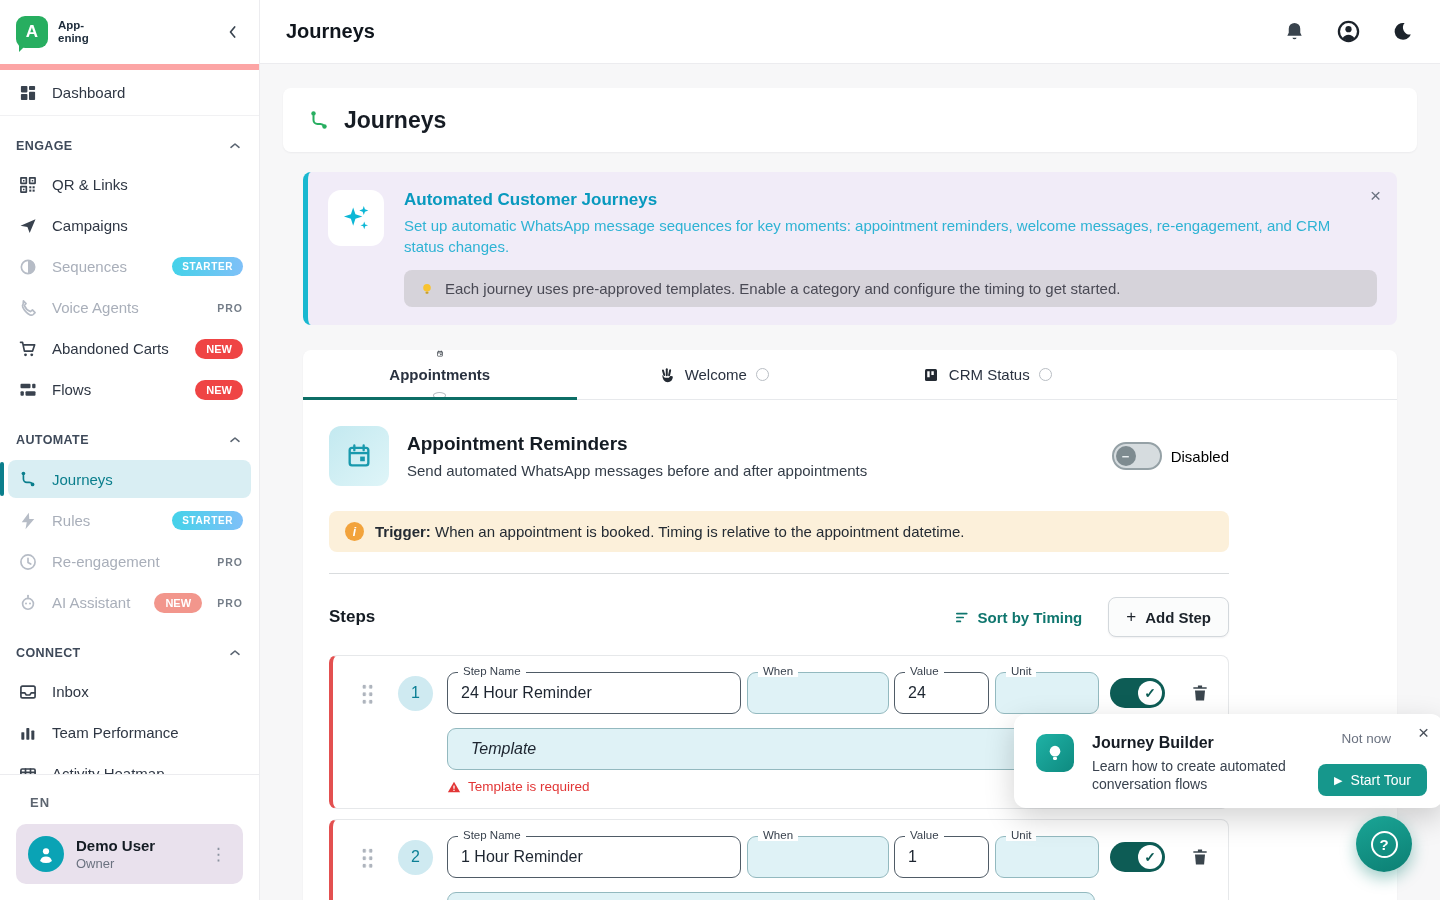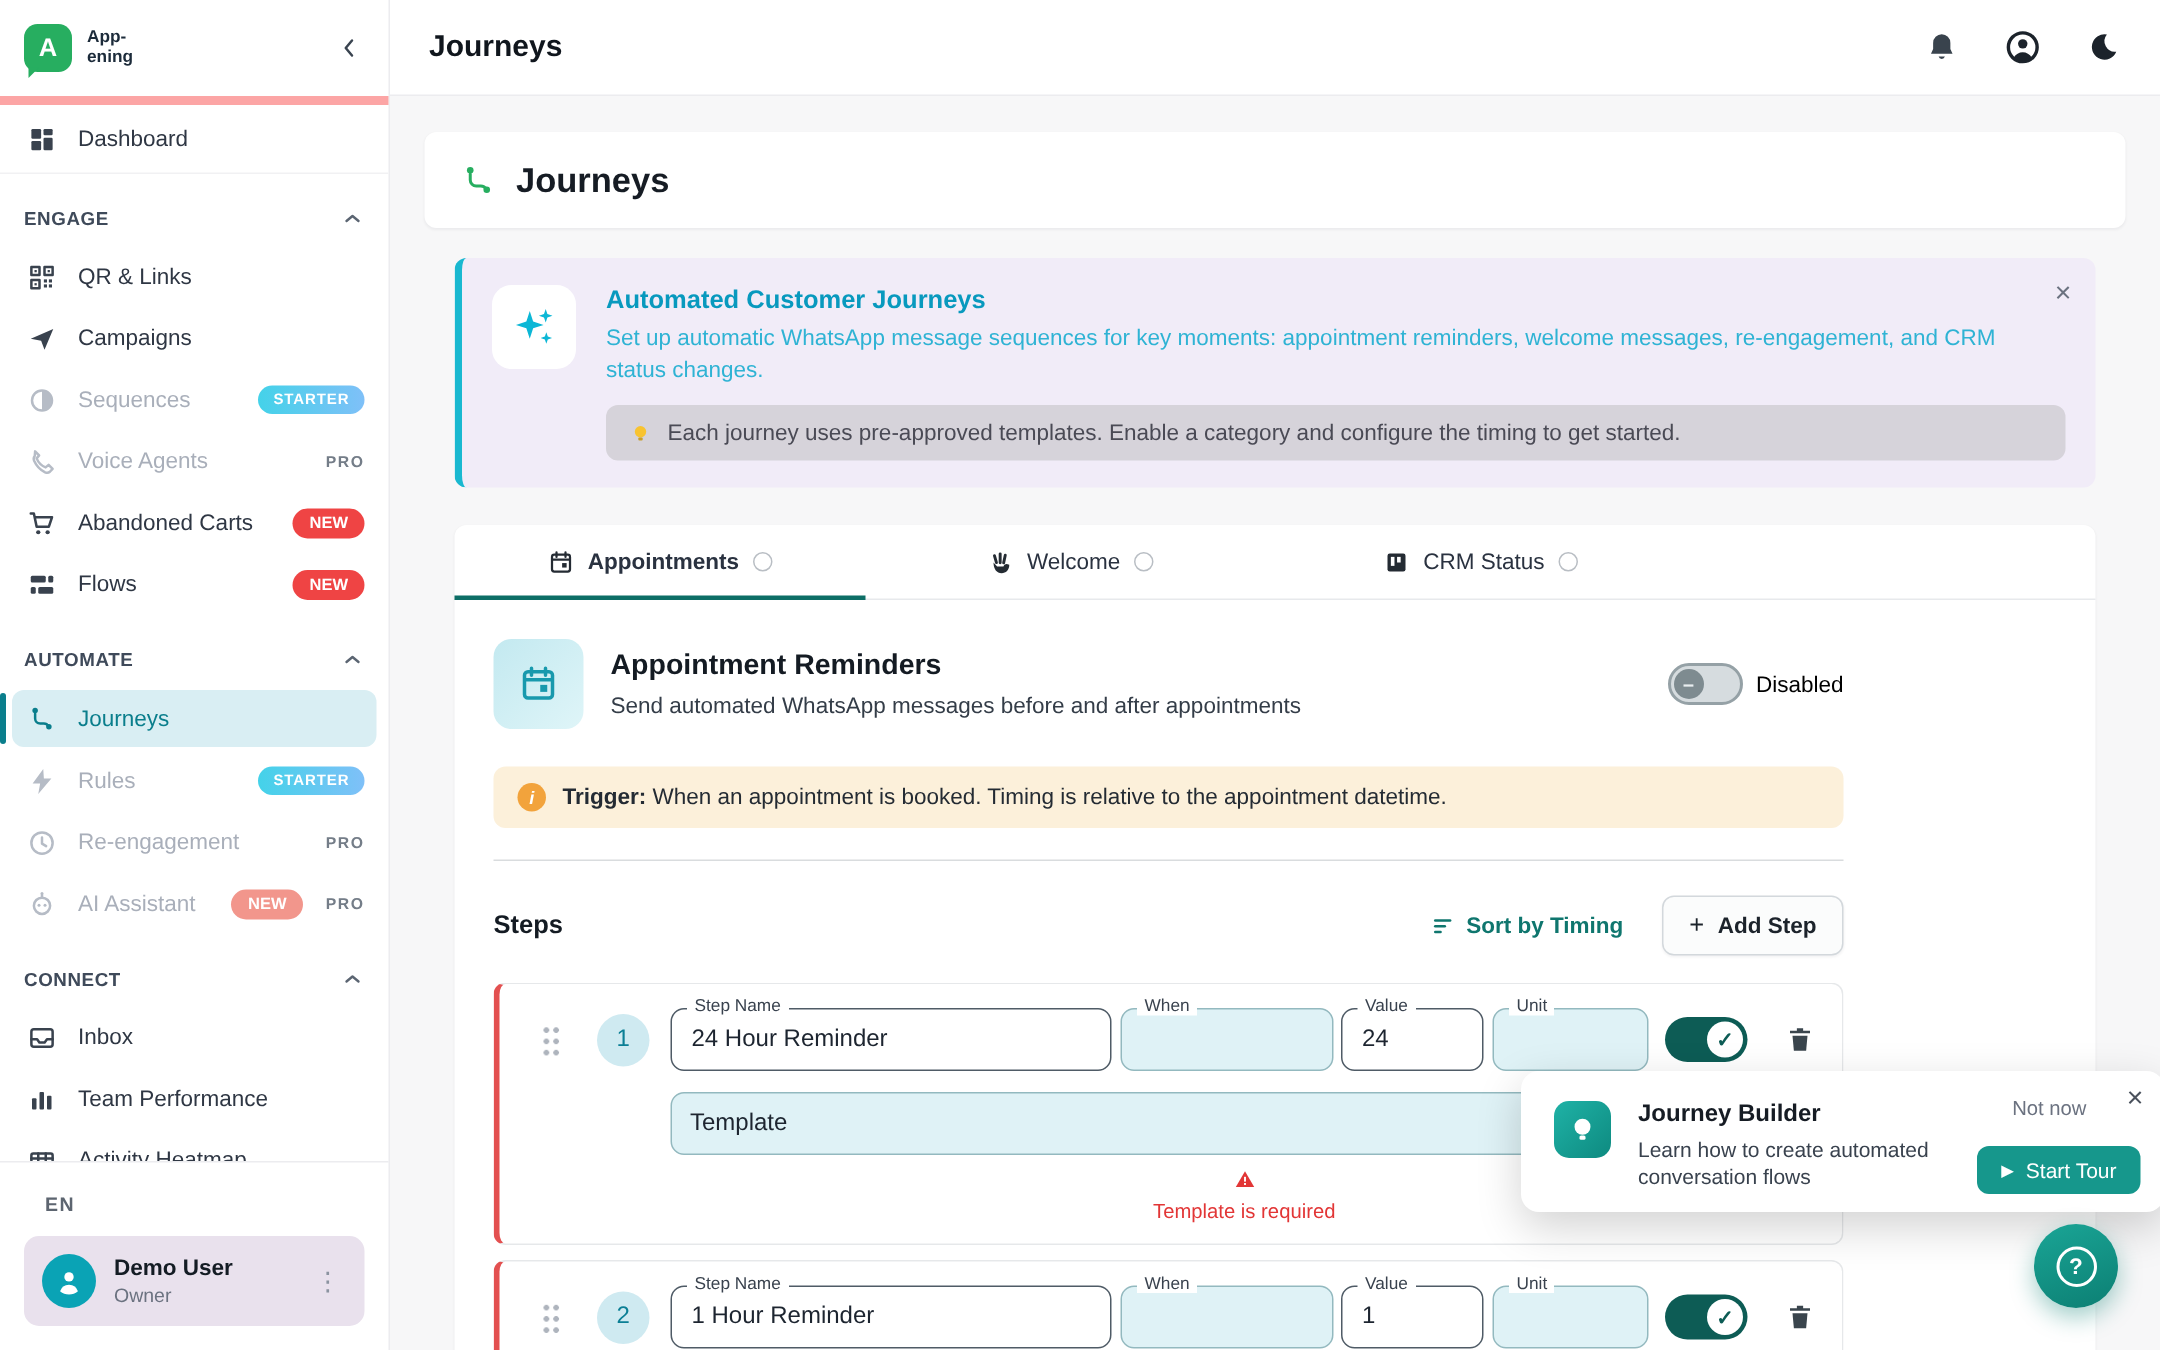"Appointments" .tab.active { flex-direction: none -> column }
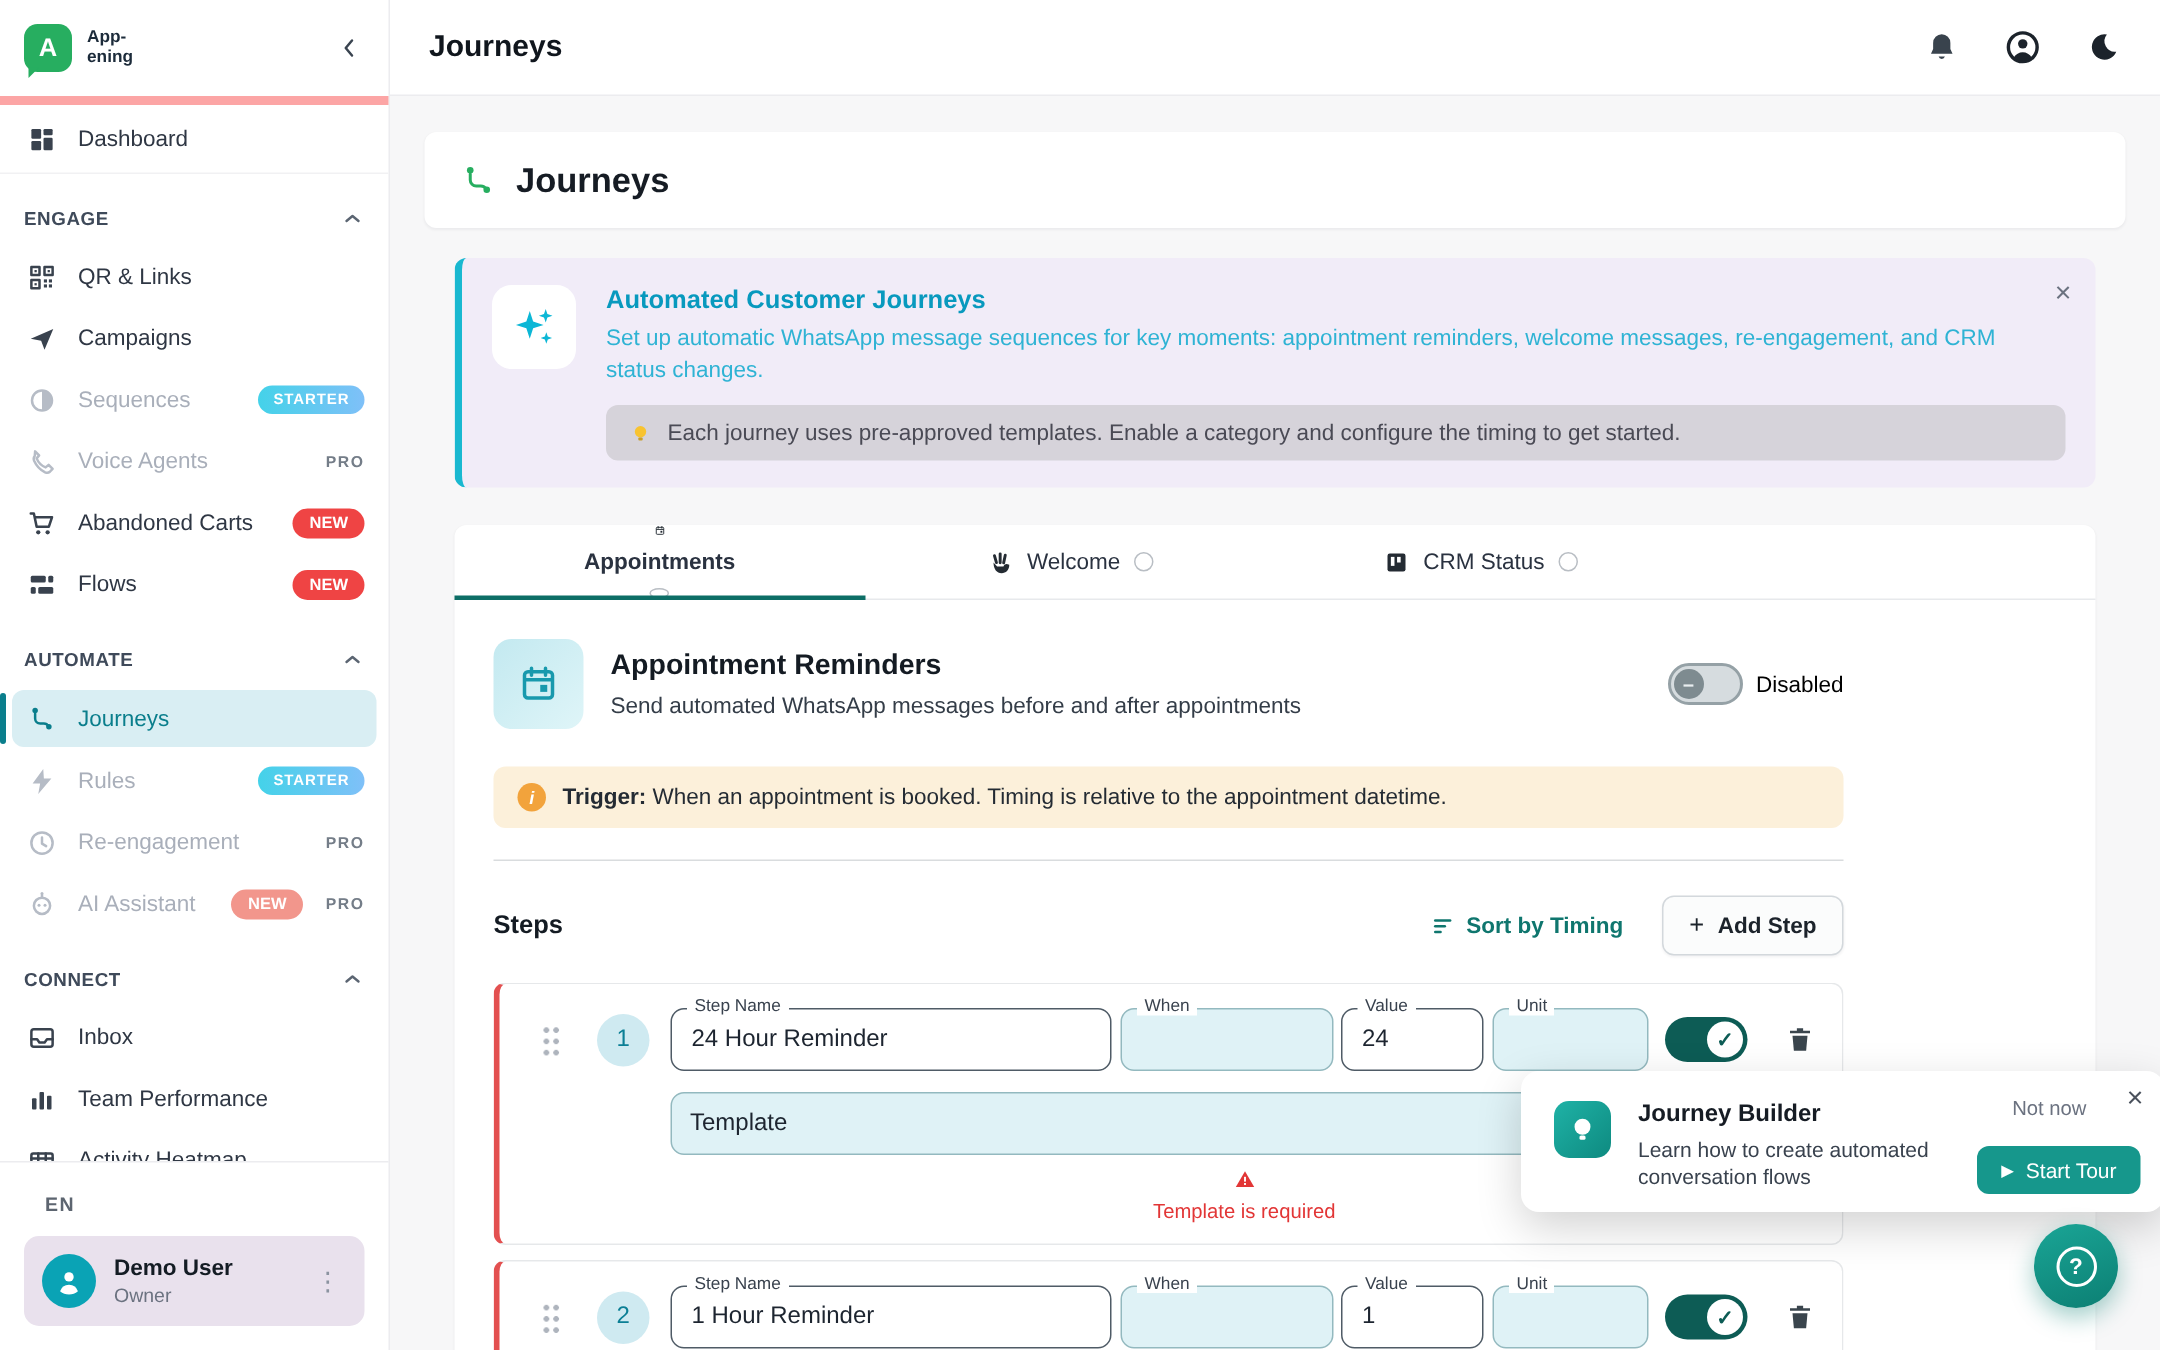"Template" .template-fld .tpl-text { font-style: none -> italic; padding: 0 12px -> 0 23px }
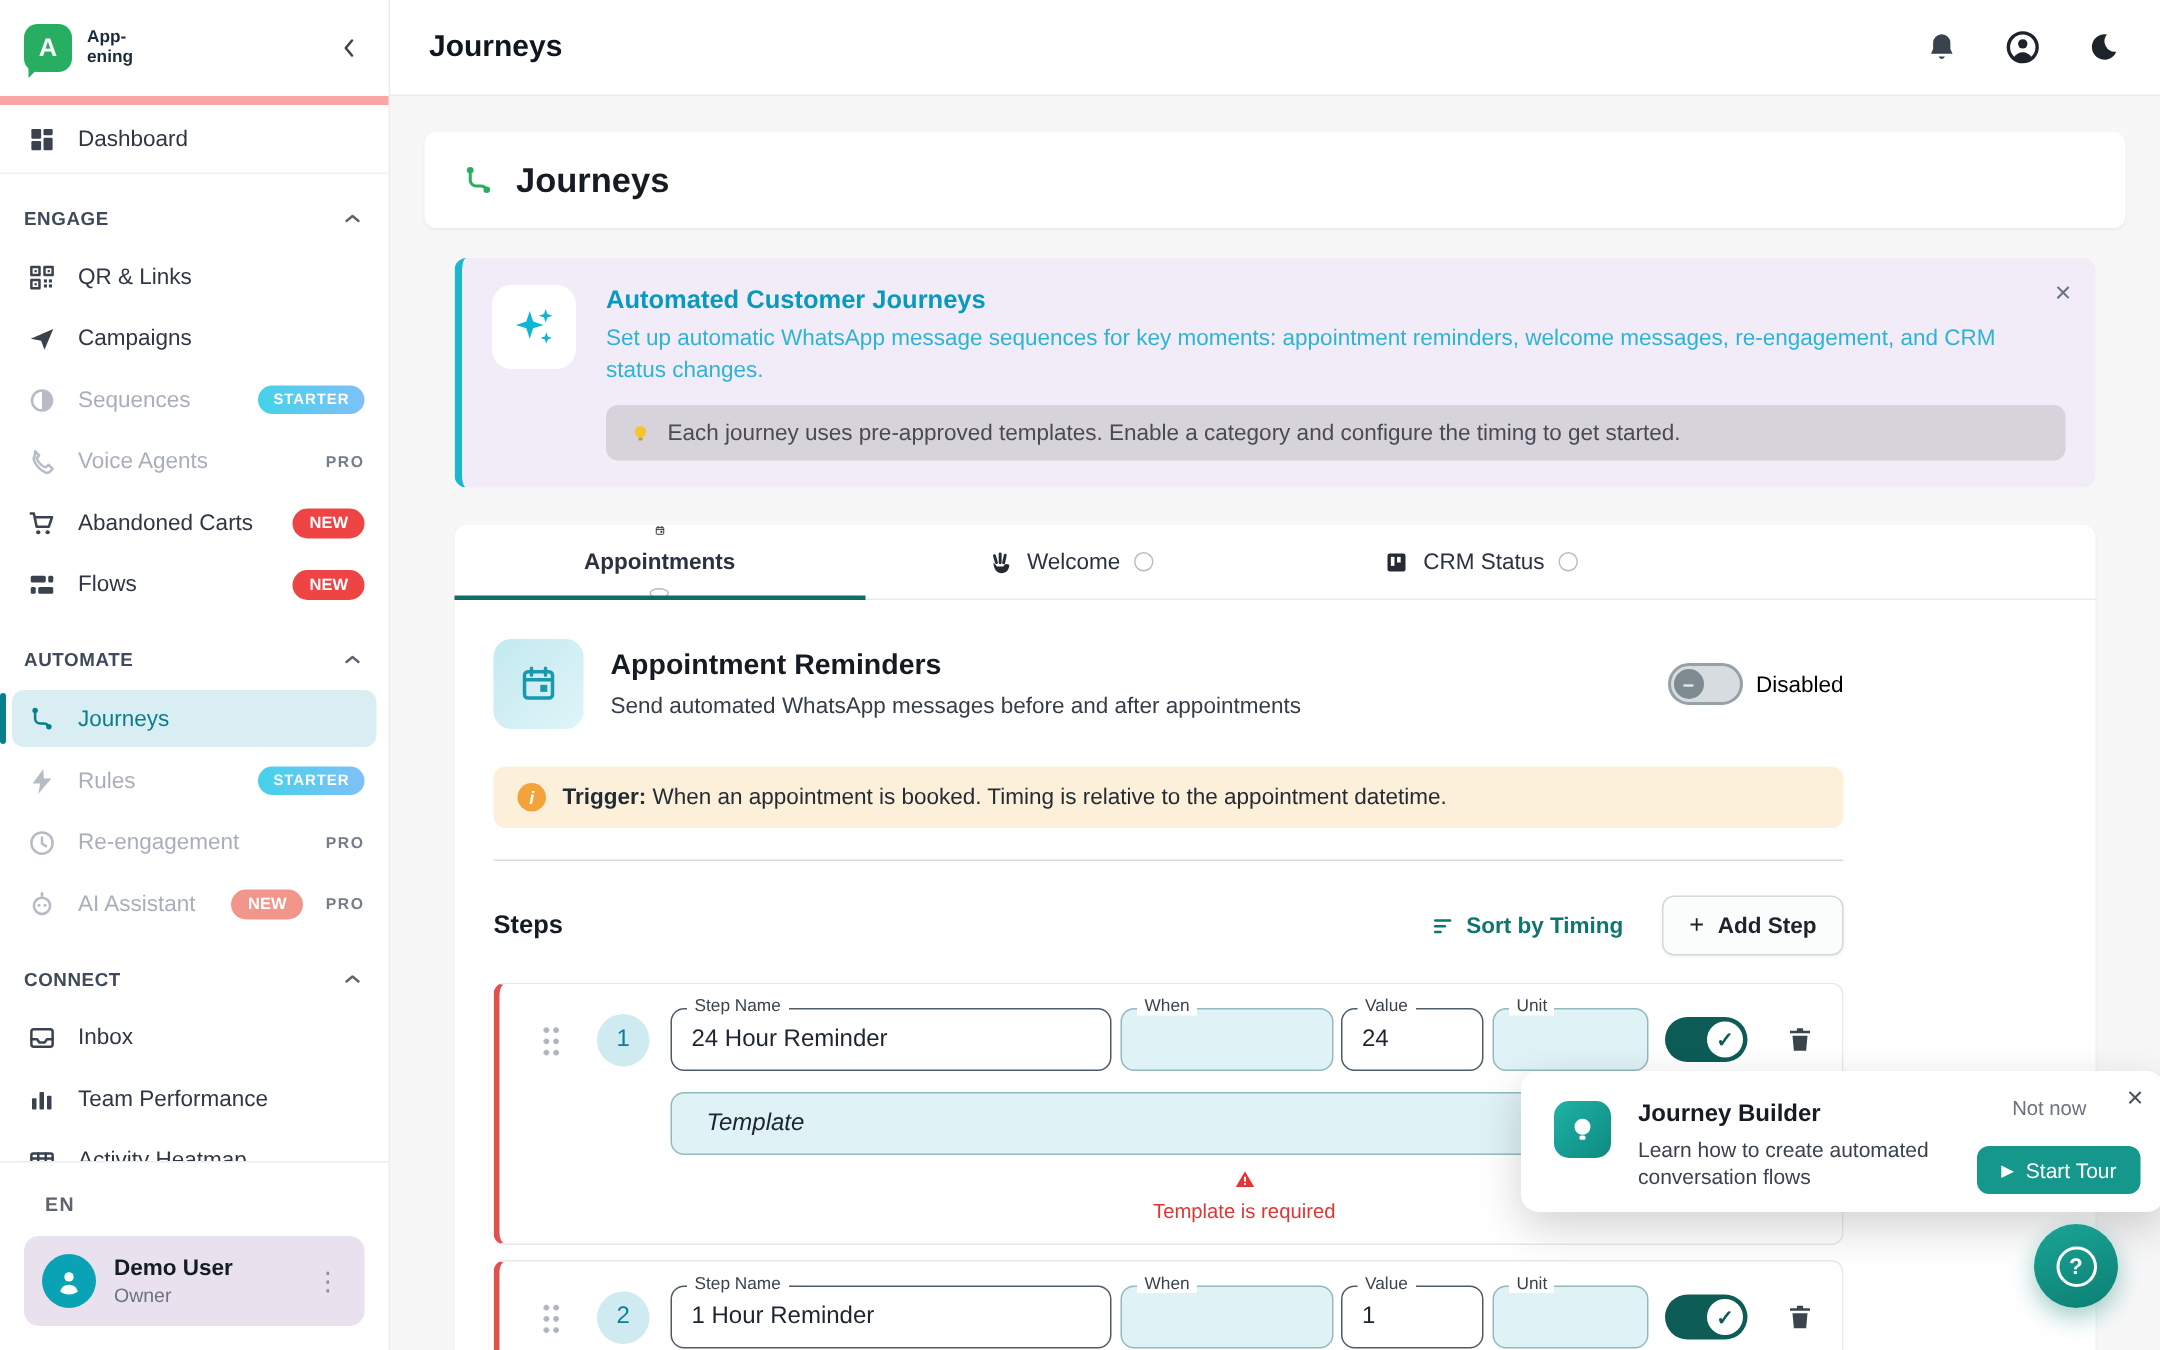"Template is required" .err-row { flex-direction: column -> none }
